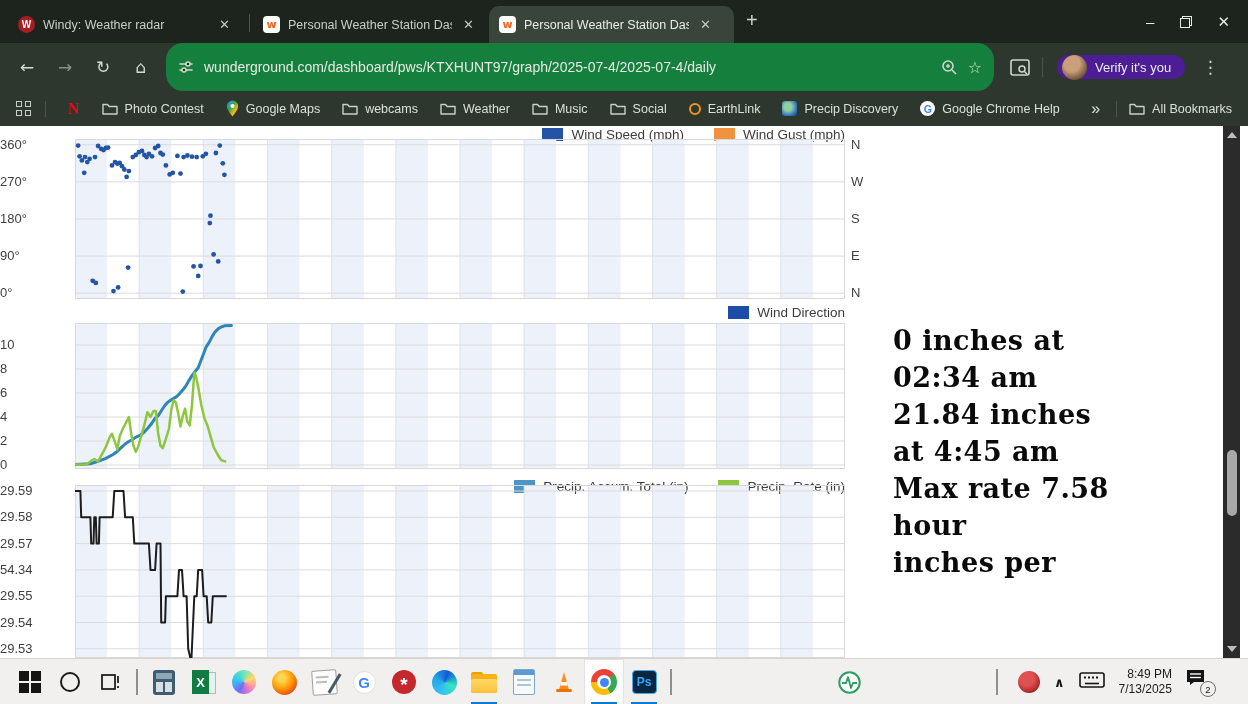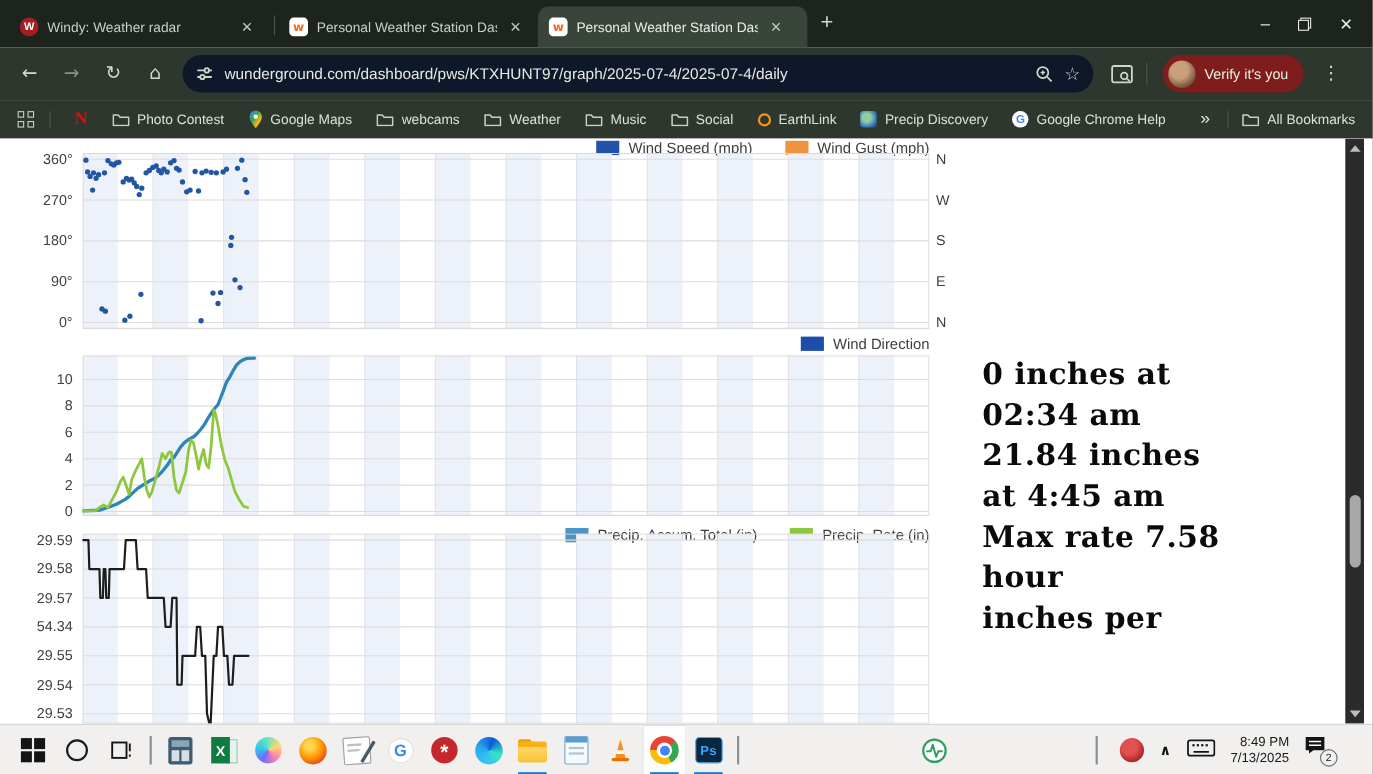"wunderground.com/dashboard/pws/KTXHUNT97" #omnibox { background: #0f172a -> #15803d; height: 34px -> 48px }
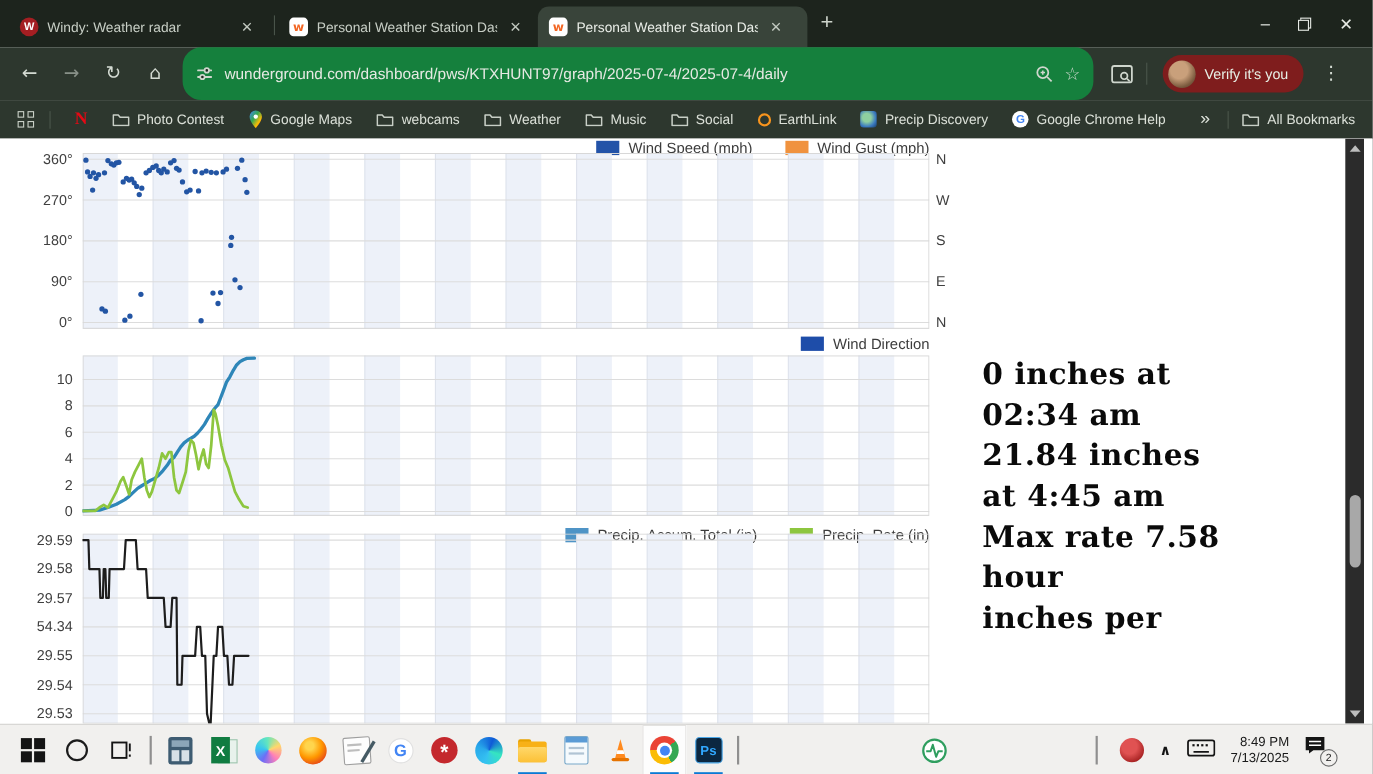"Verify it's you" #verify-pill { background: #7f1d1d -> #4c1d95; height: 34px -> 24px }
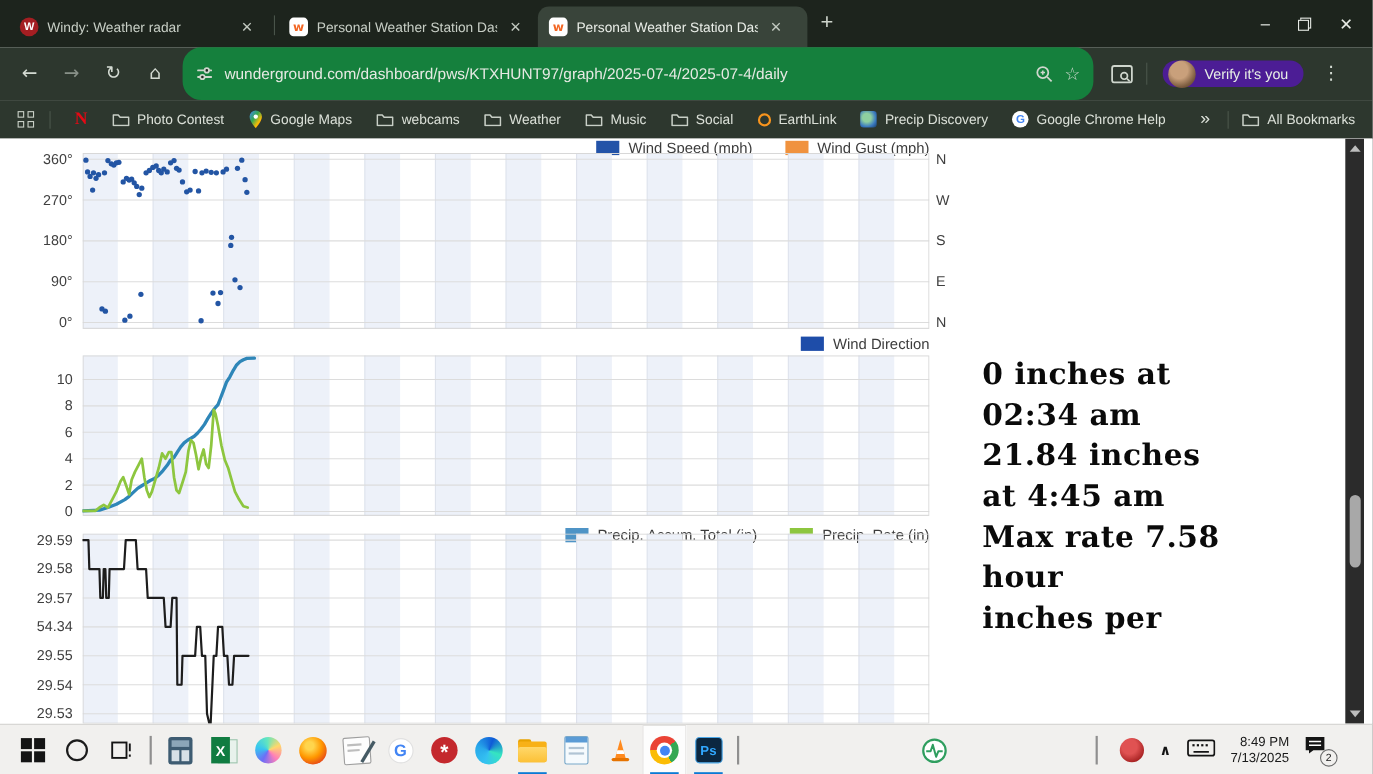"360°" .ytick { text-align: right -> left }
